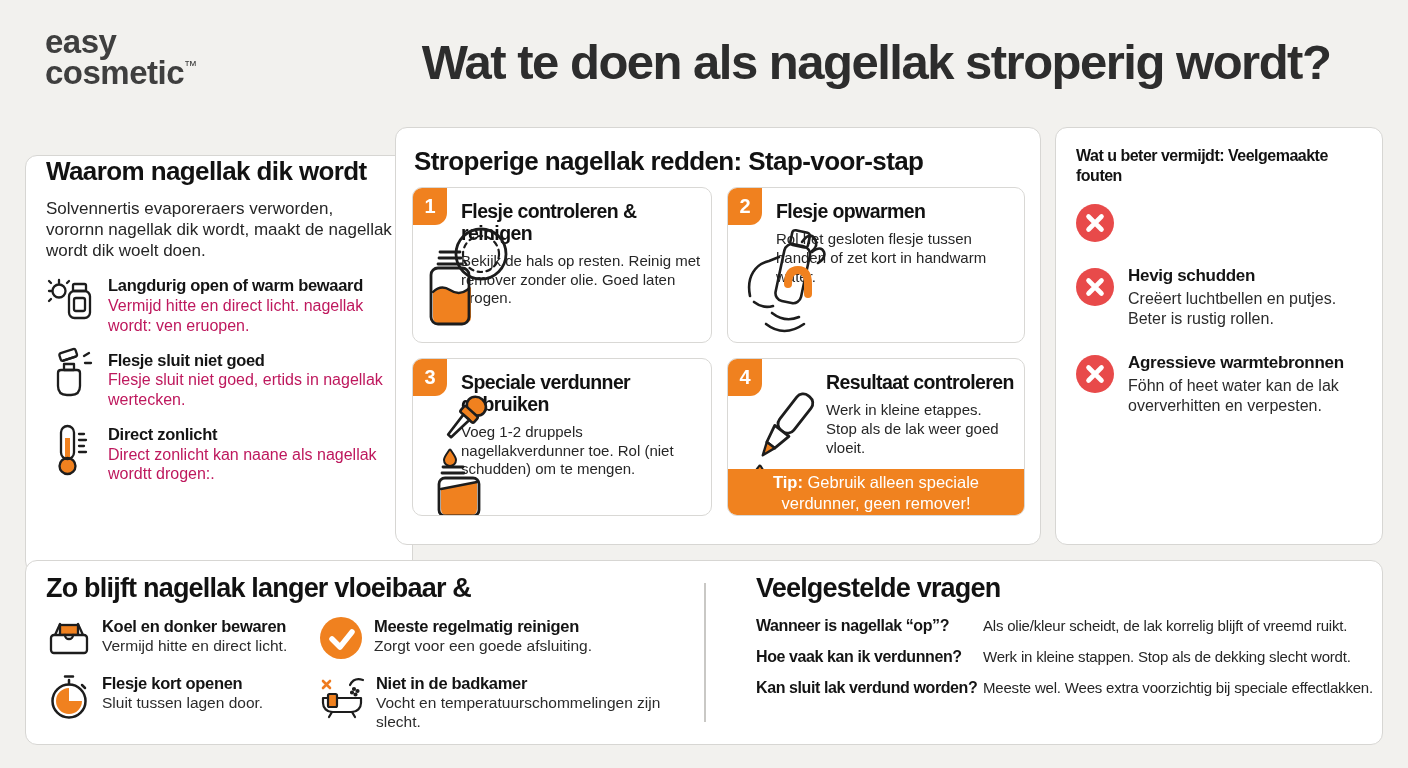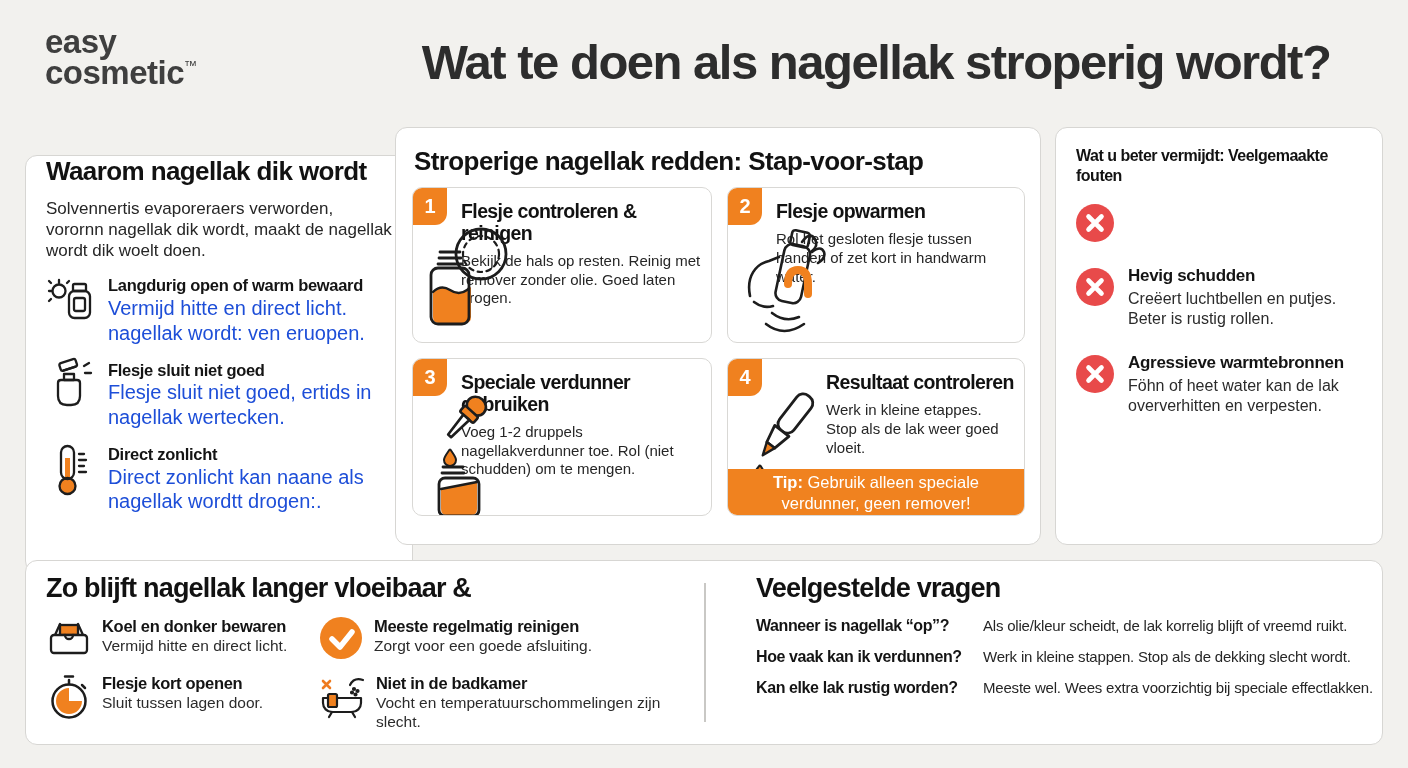"Vermijd hitte en direct licht. nagellak" .item-text { color: #1d4ed8 -> #be185d; font-size: 20px -> 16px }
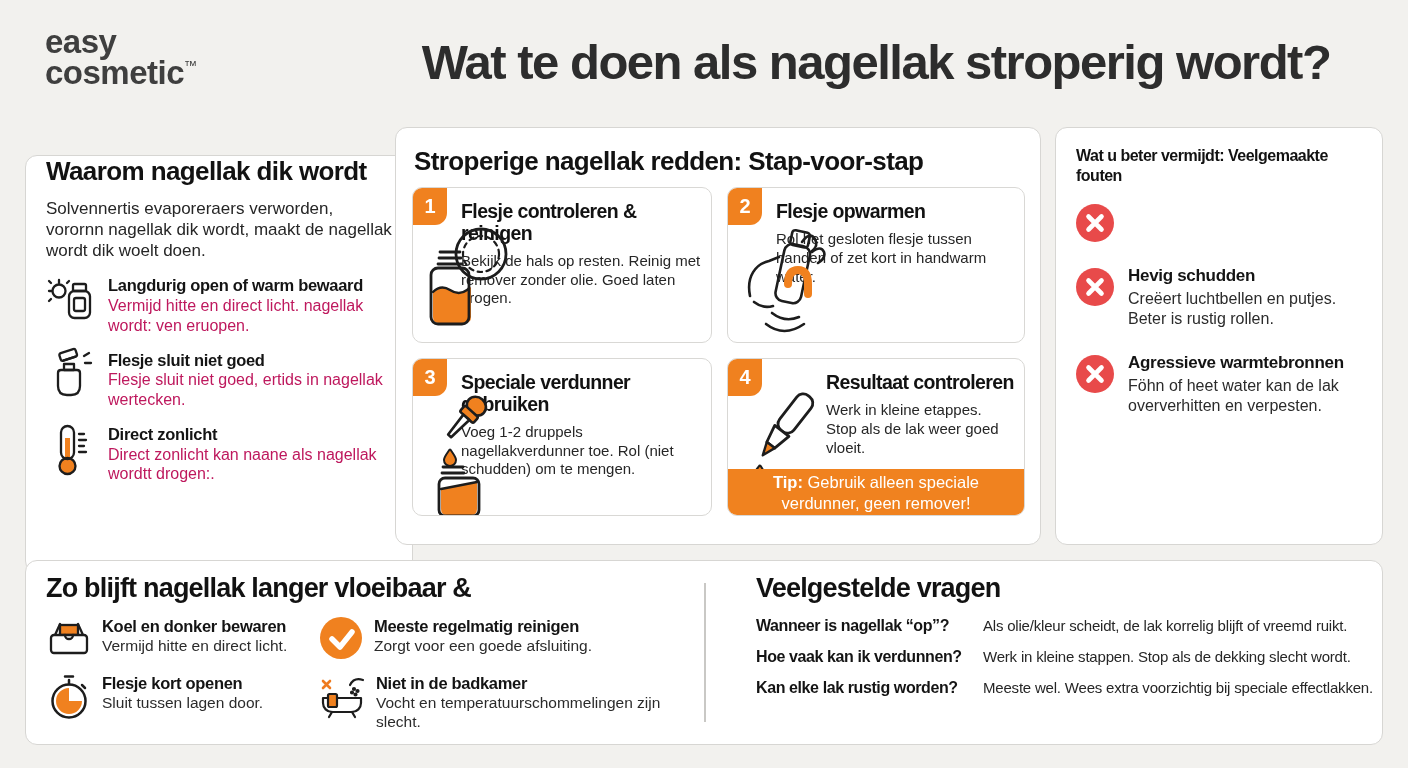"Kan elke lak rustig worden?" div.faq-q { text: elke lak rustig -> sluit lak verdund }
